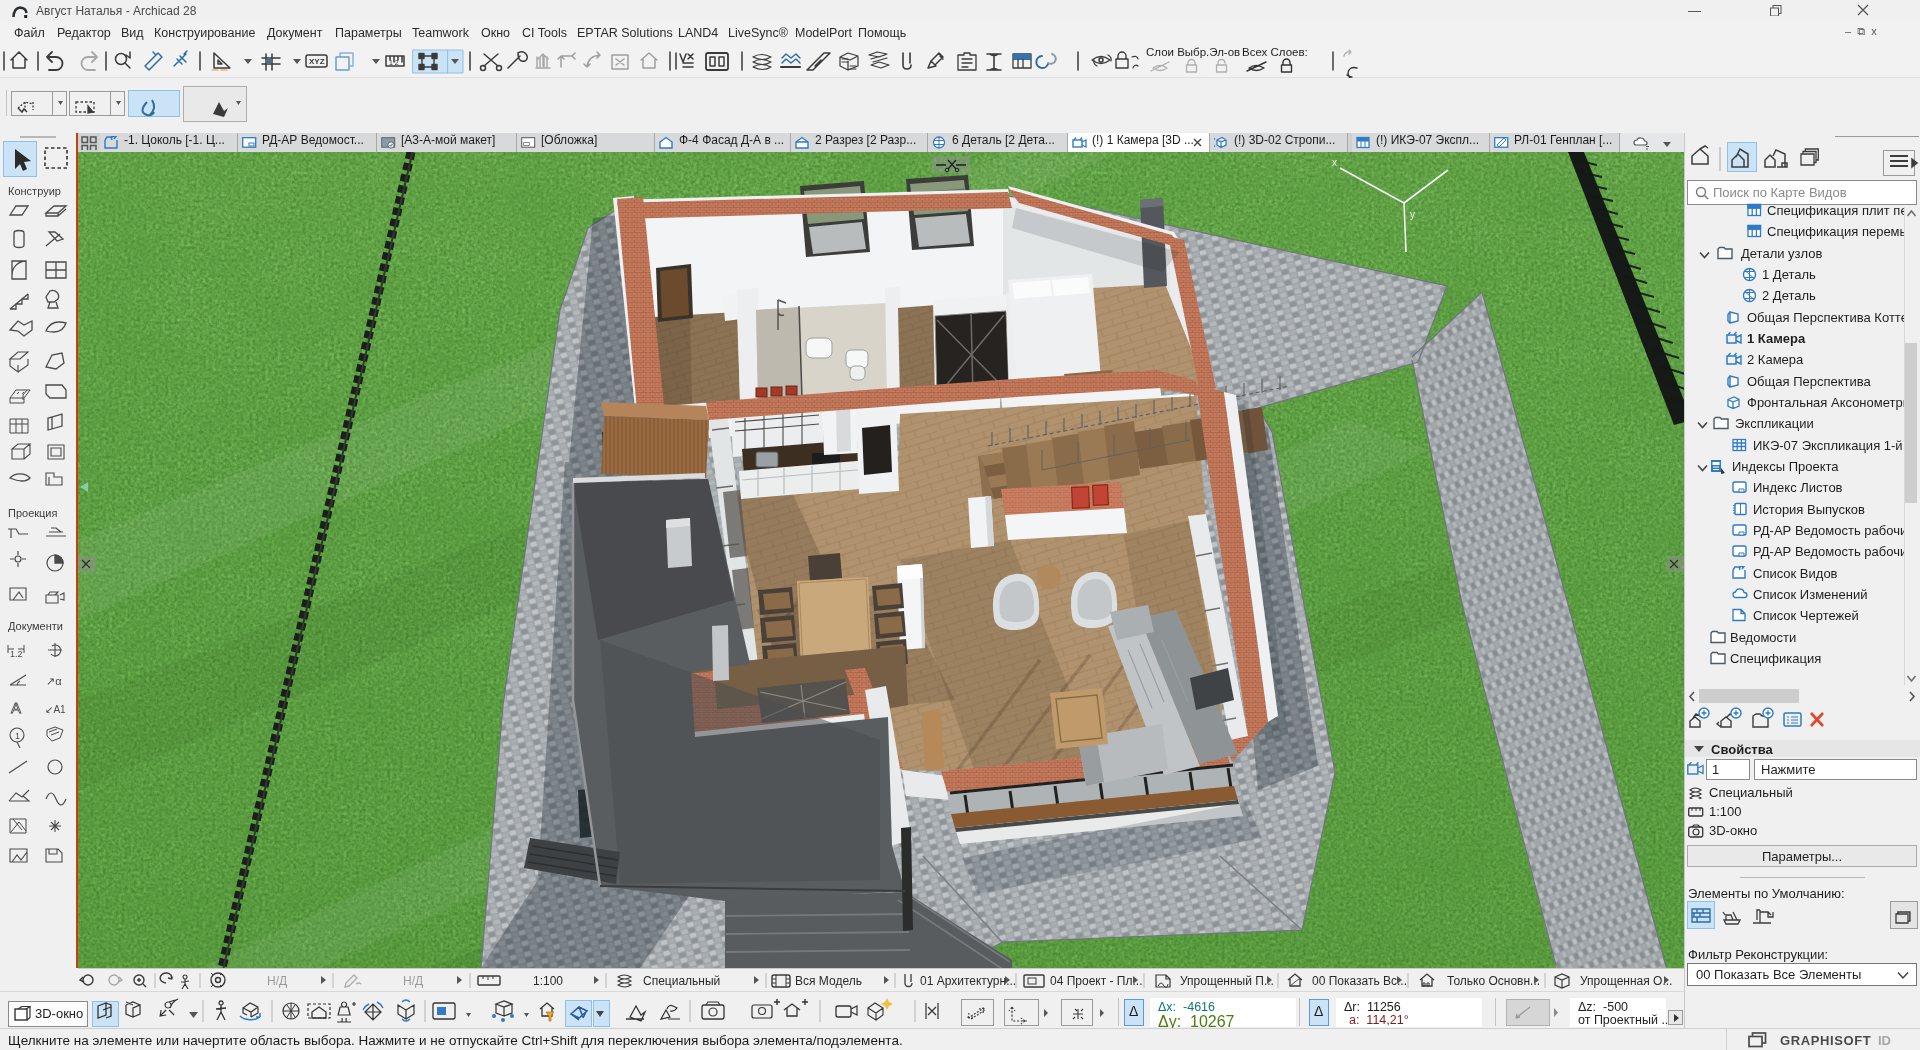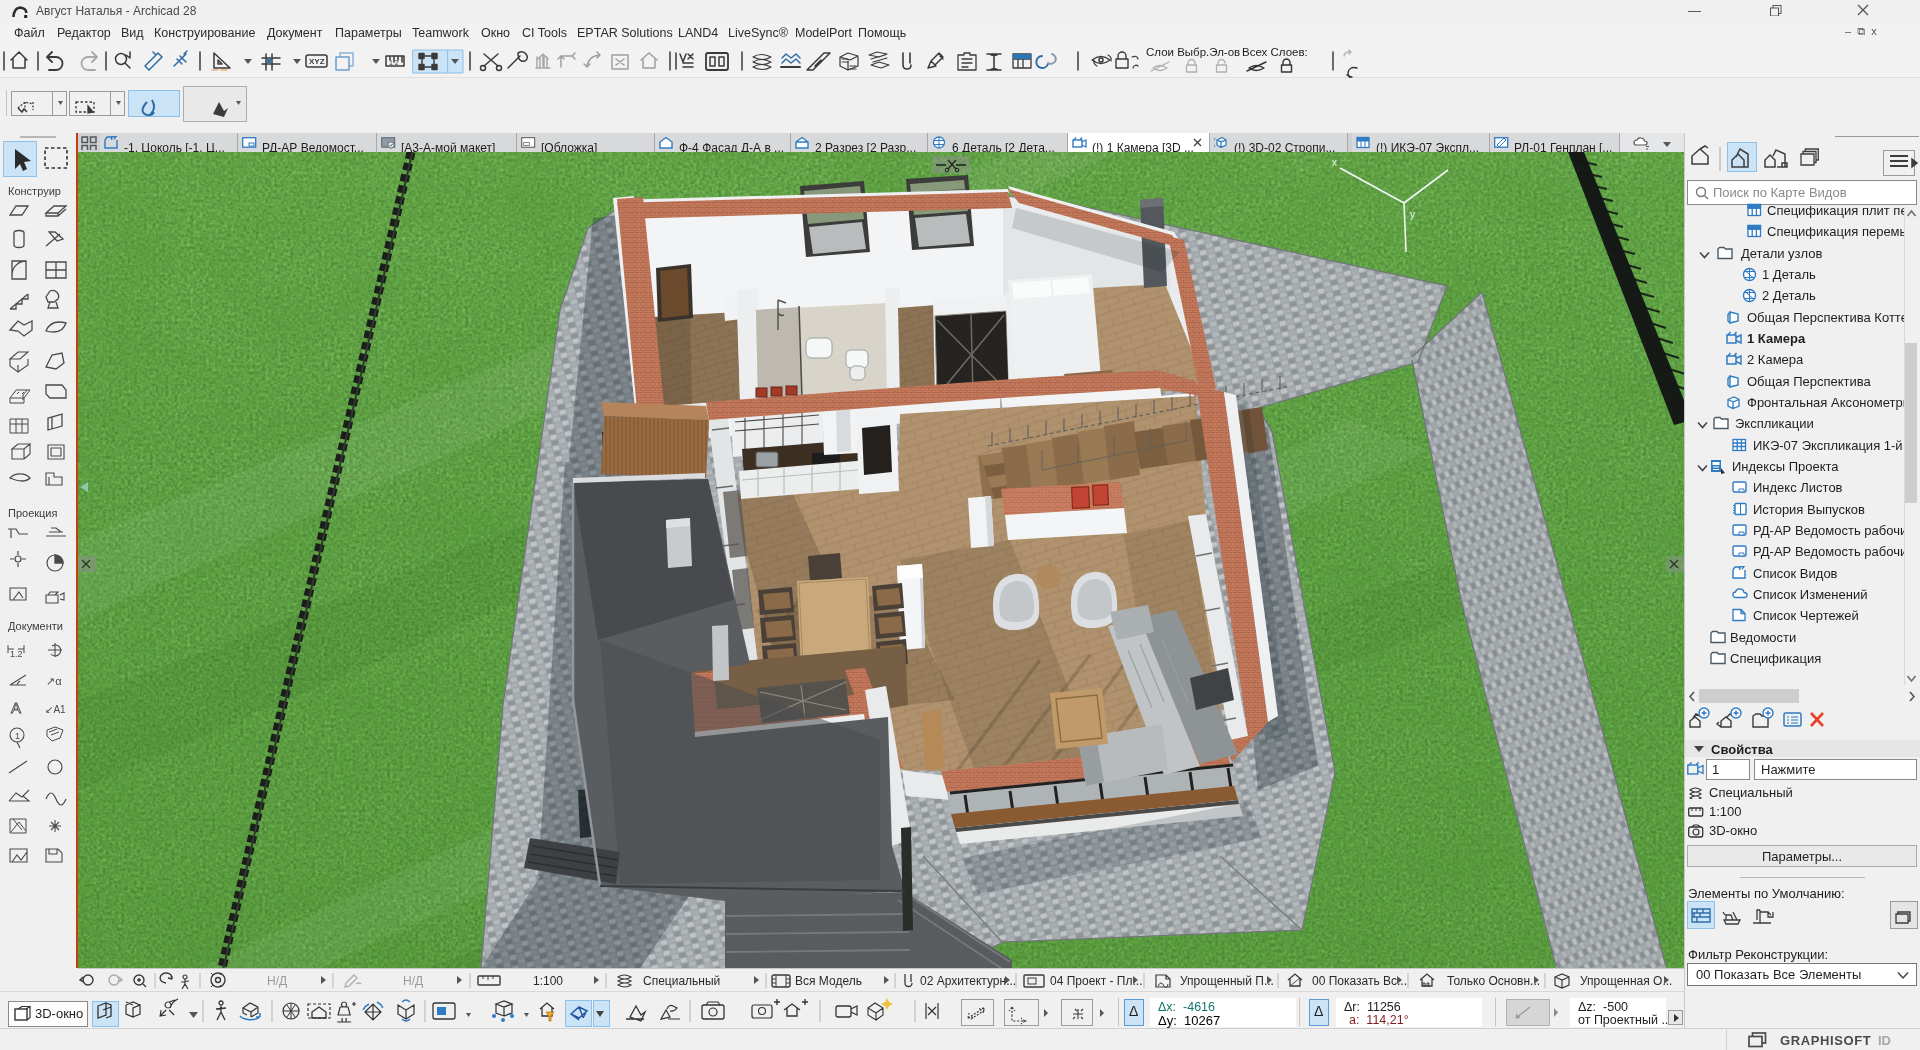"-1. Цоколь [-1. Ц..." .tab .tt { top: 8px -> 0 }
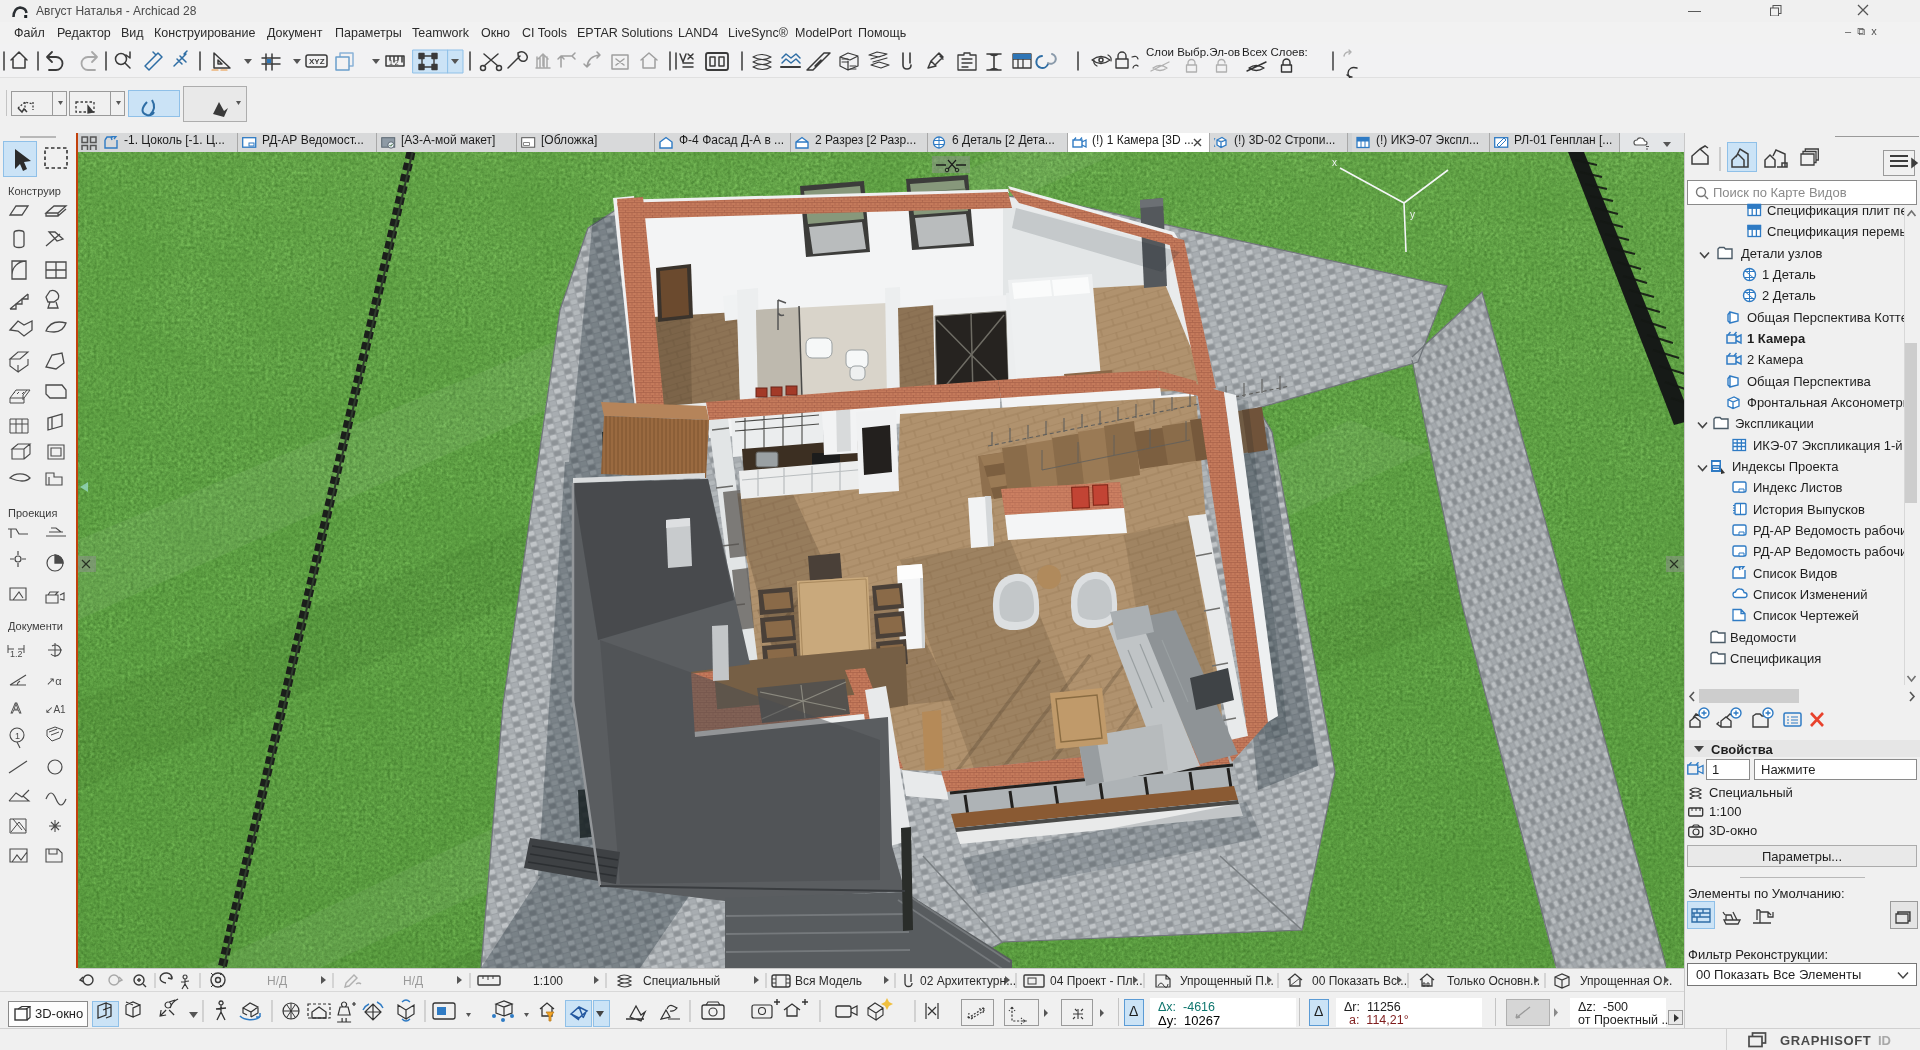"02 Архитектурн..." span.qtext { text: 02 -> 01 }
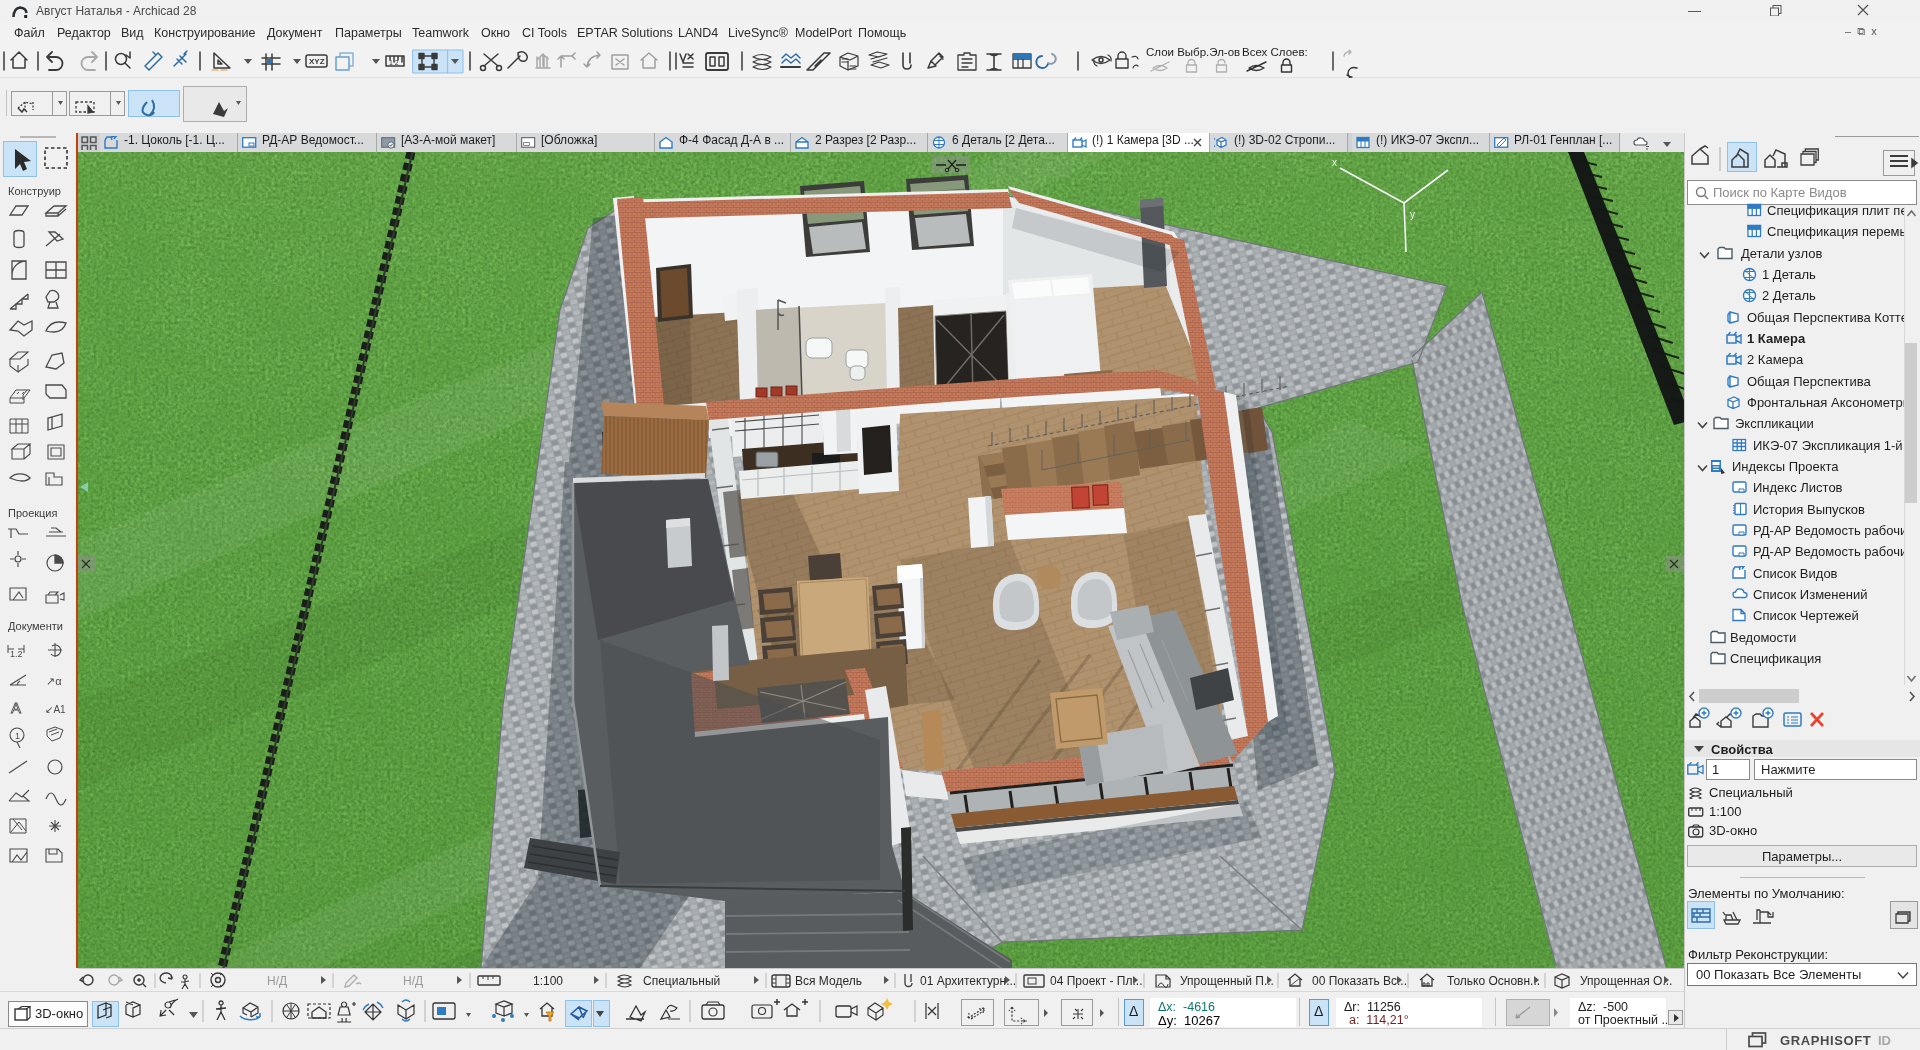"Δy: 10267" span.abs { color: #000000 -> #4d7c0f; font-size: 13px -> 16px }
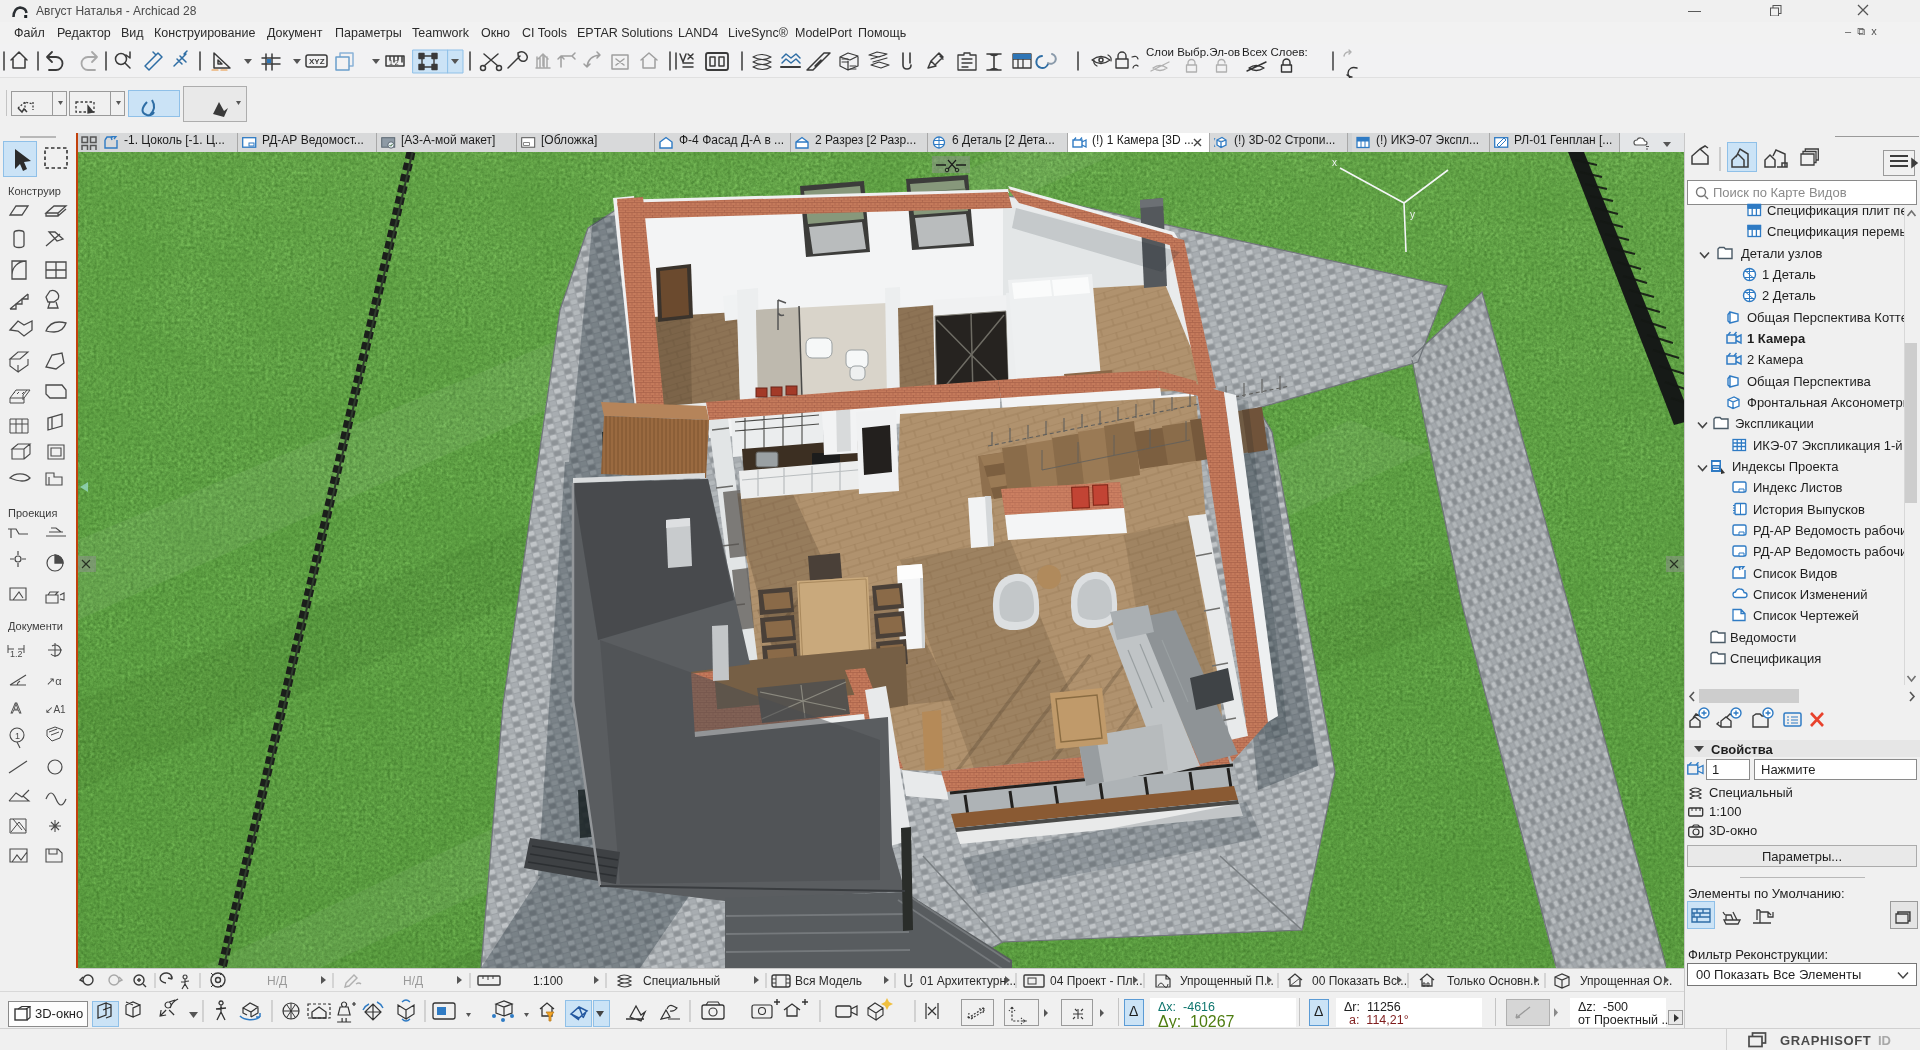"Щелкните на элементе или начертите" span.abs { html: none -> <span>Щелкните на элементе или начертите область выбора. Нажмите и не отпускайте Ctrl+Shift для переключения выбора элемента/подэлемента.</span> }
